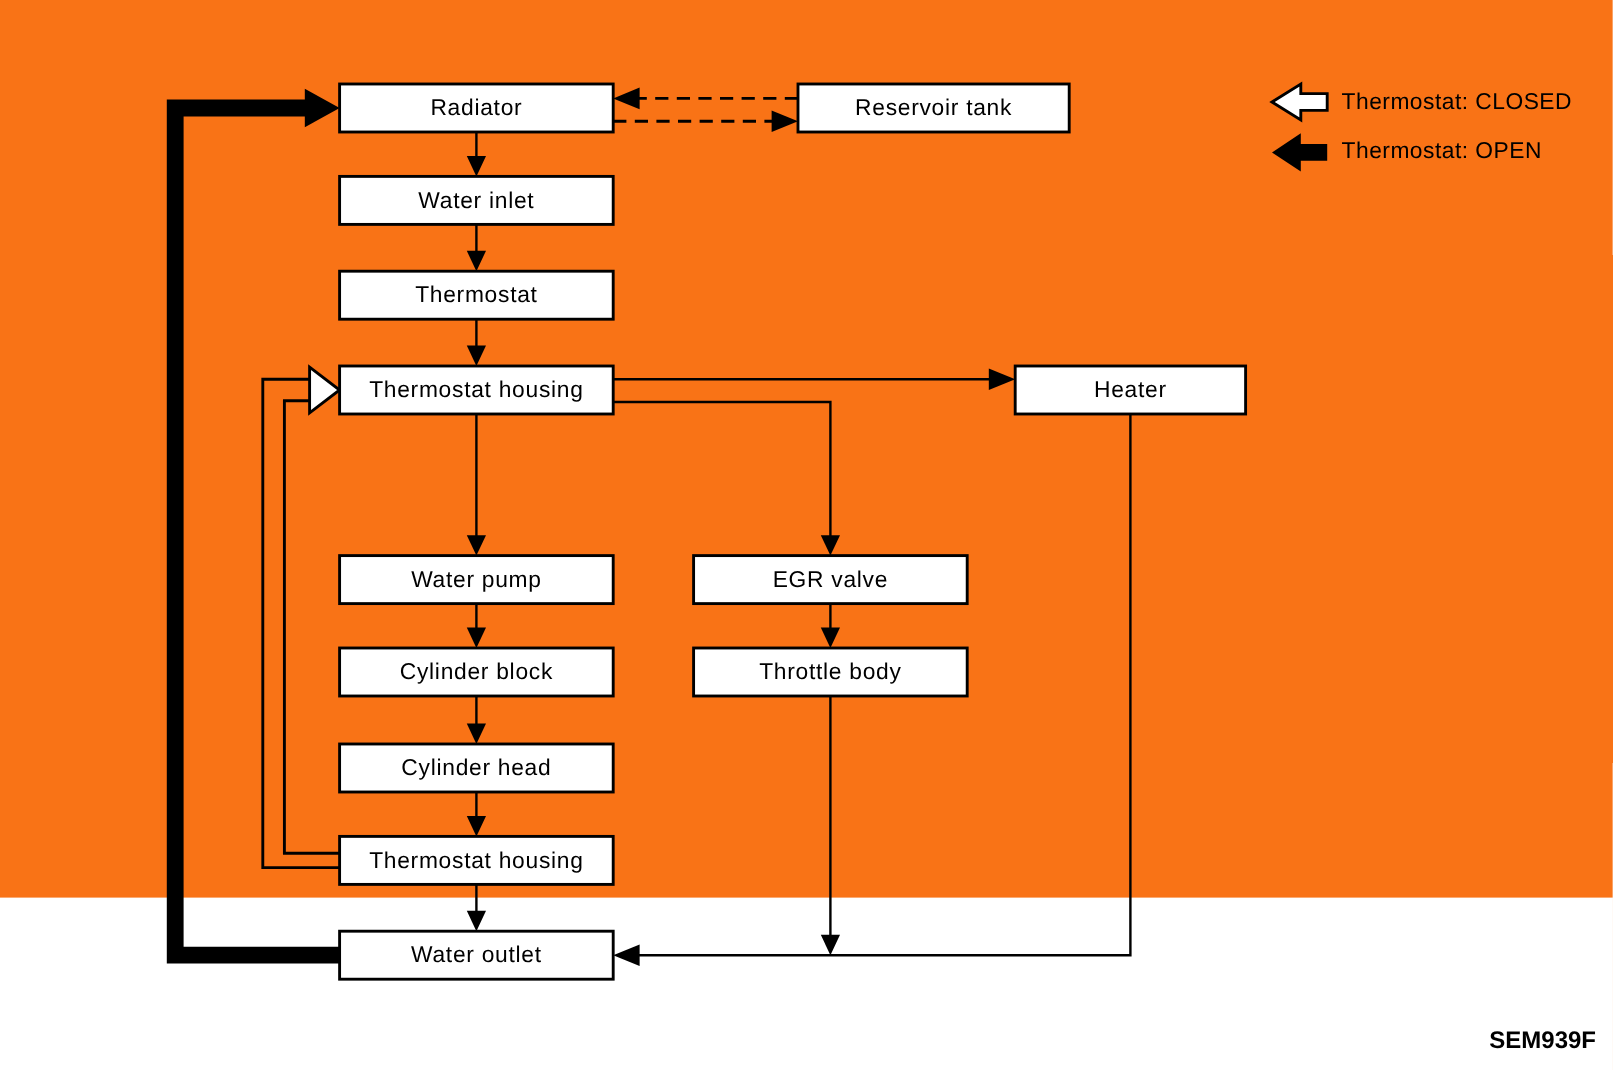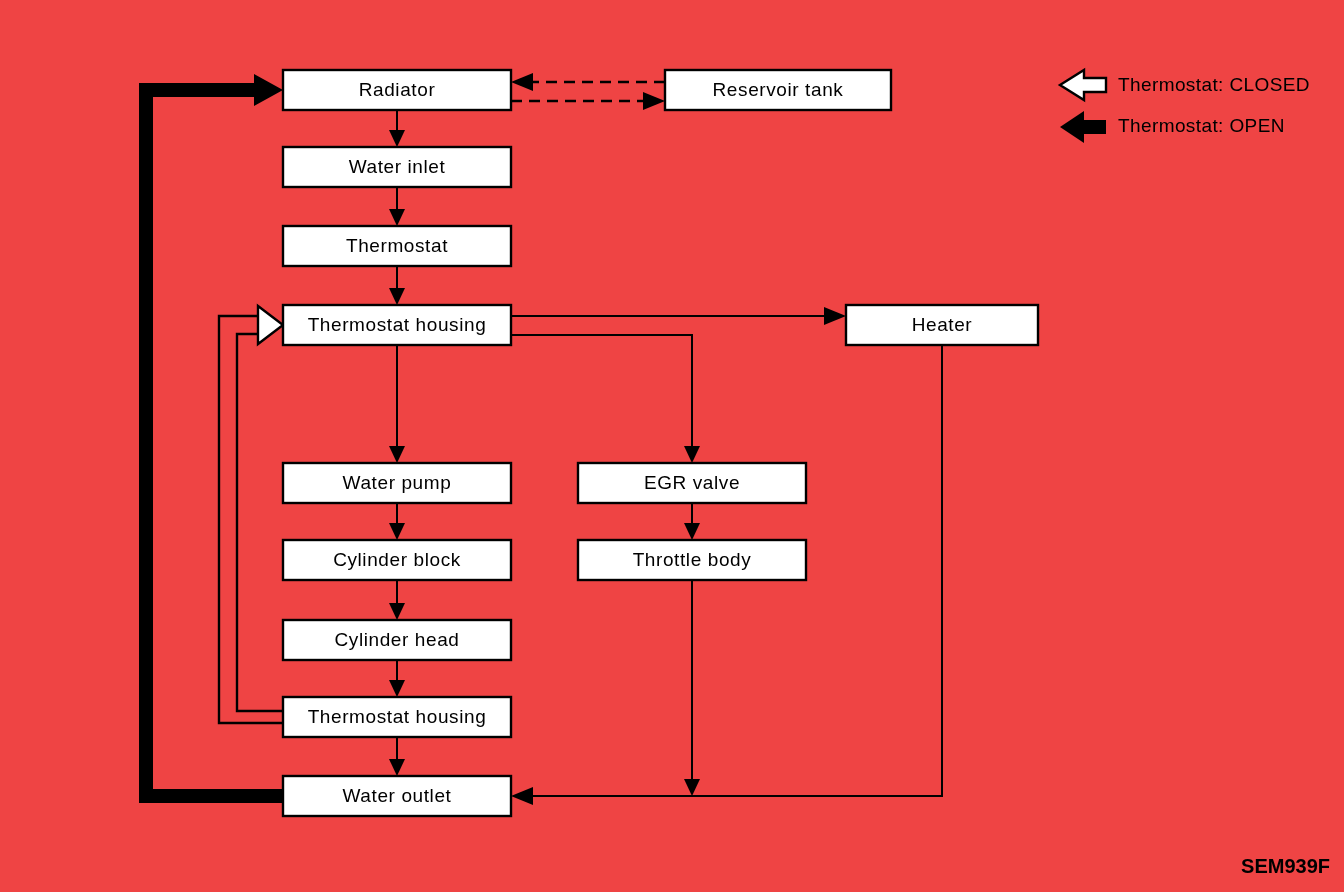"Radiator" #diagram-root { background: #ef4444 -> #f97316; height: 892px -> 748px }
